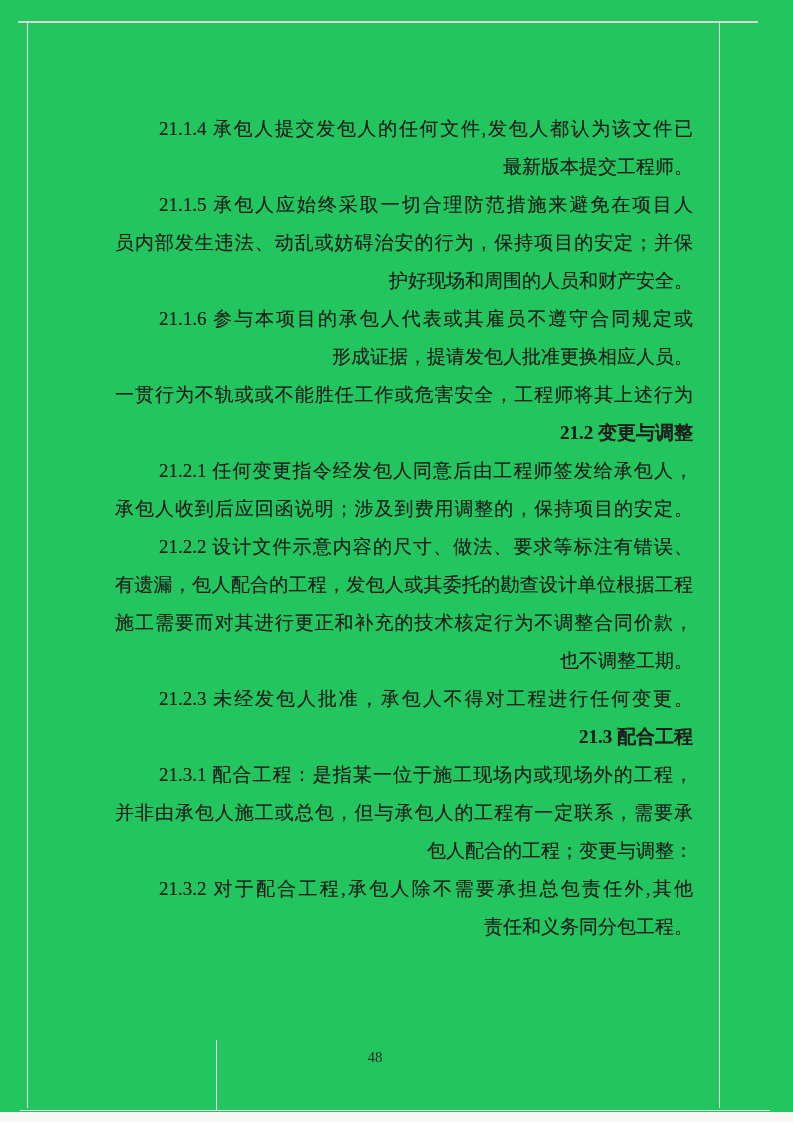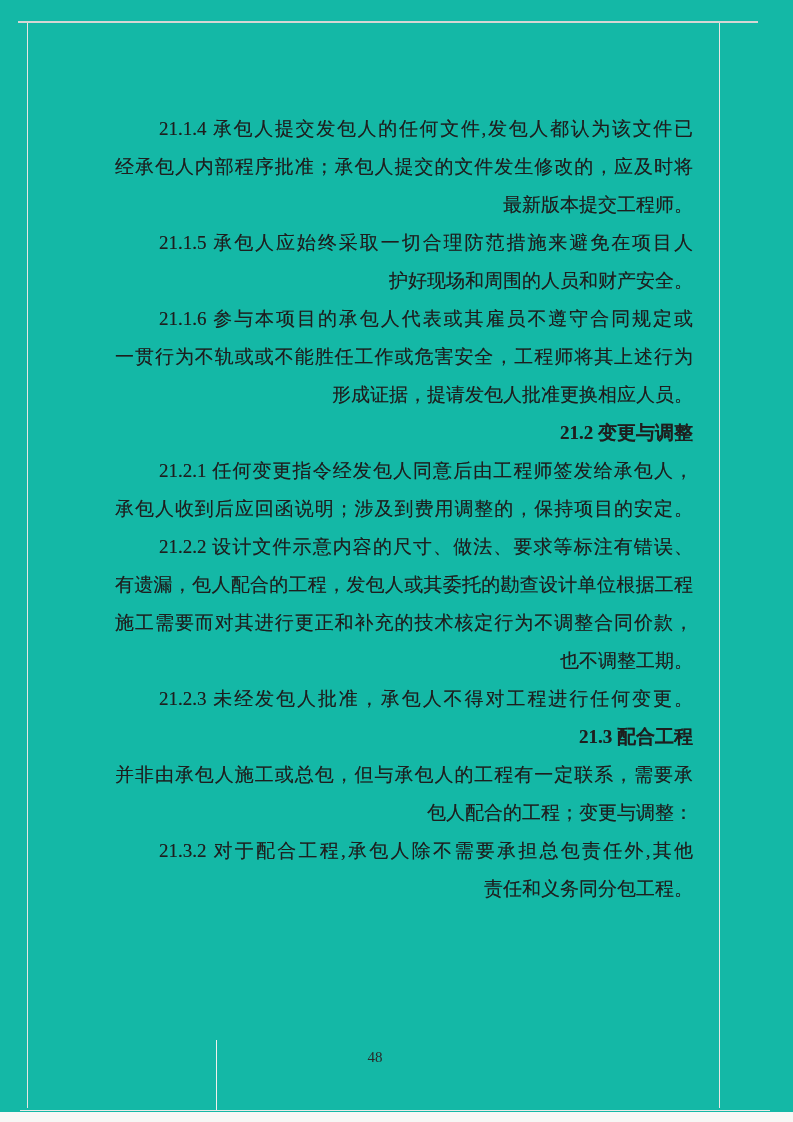"21.1.4 承包人提交发包人的任何文件,发包人都认为该文件已" .page { background: #14b8a6 -> #22c55e }
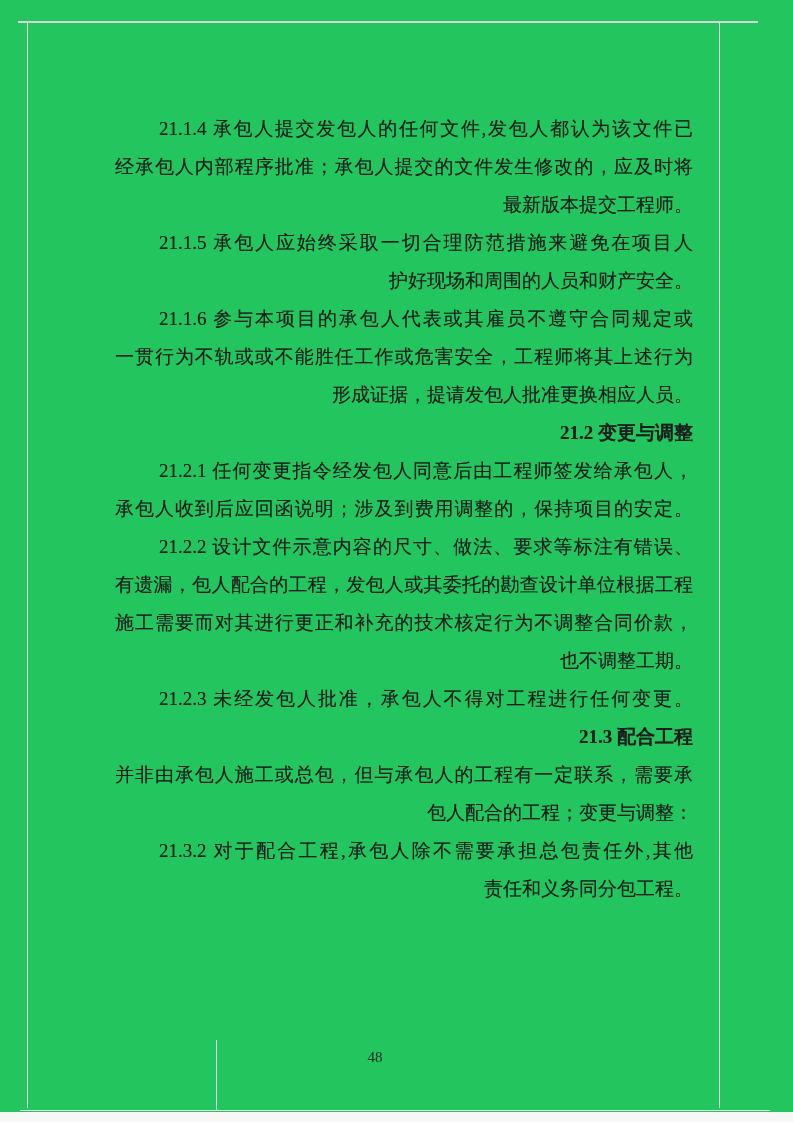"经承包人内部程序批准；承包人提交的文件发生修改的，应及时将" div.line { html: <div>经承包人内部程序批准；承包人提交的文件发生修改的，应及时将</div> -> none }
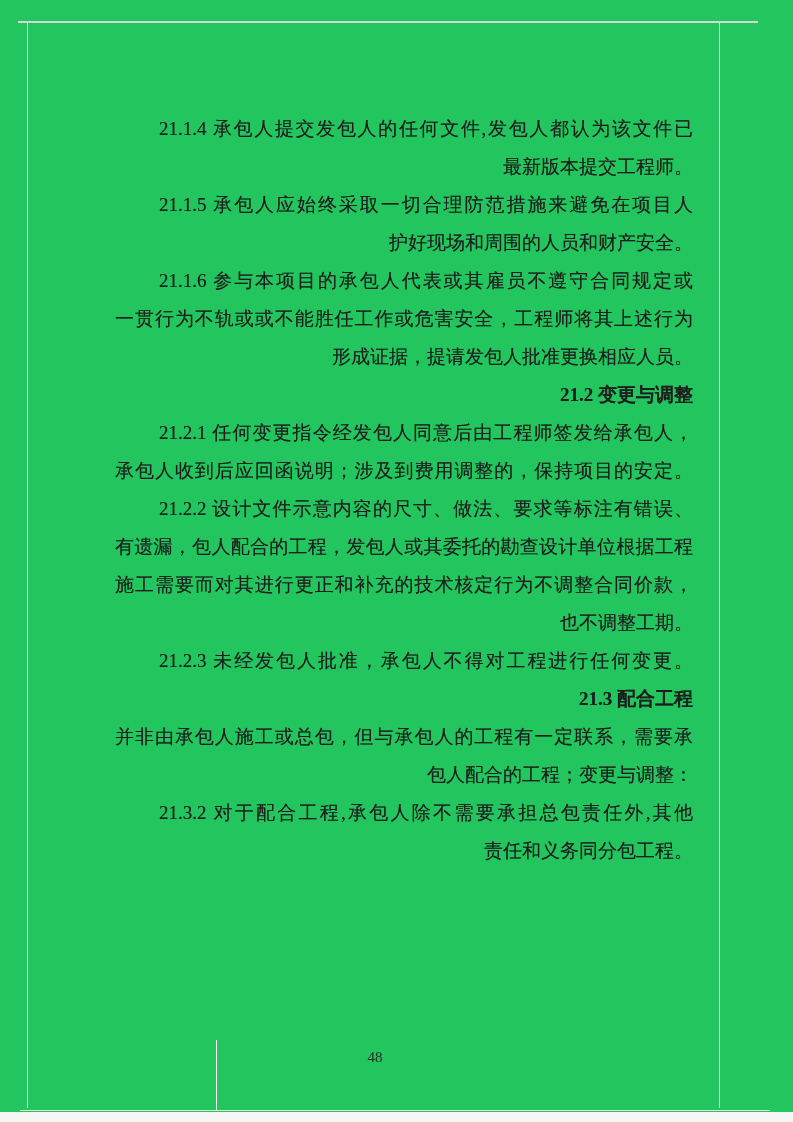"员内部发生违法、动乱或妨碍治安的行为，保持项目的安定；并保" div.line { html: none -> <div>员内部发生违法、动乱或妨碍治安的行为，保持项目的安定；并保</div> }
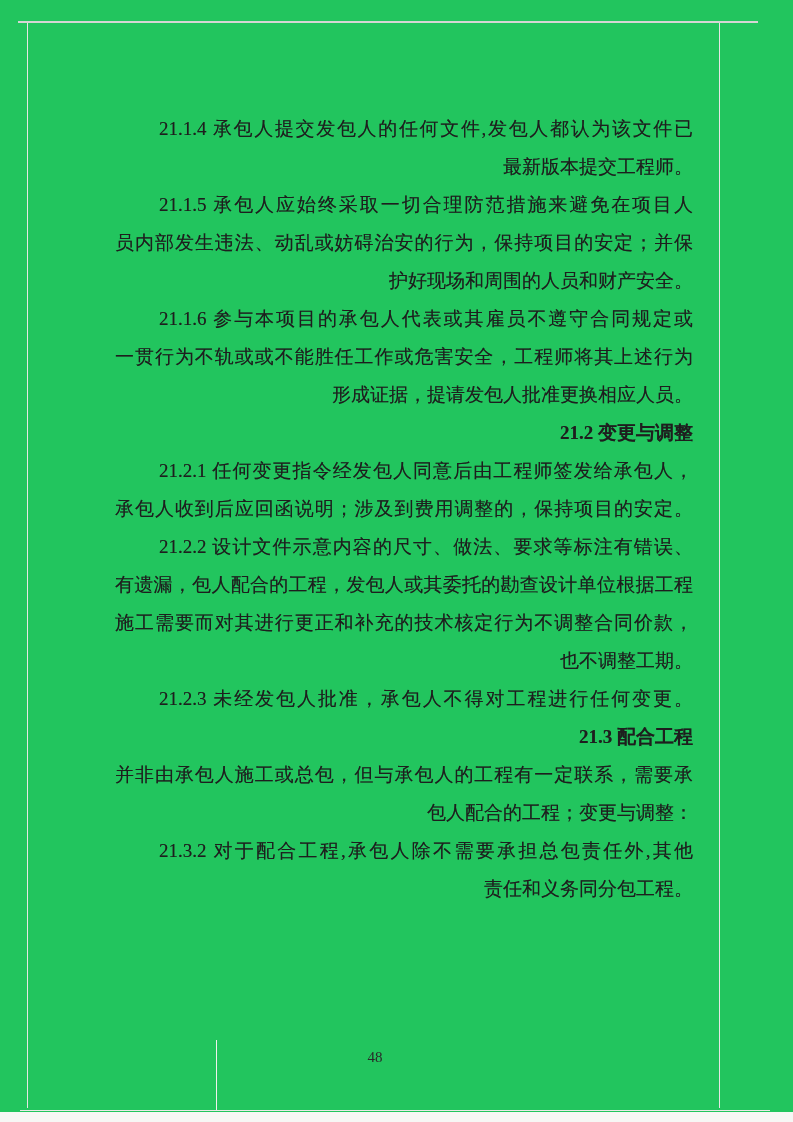"一贯行为不轨或或不能胜任工作或危害安全，工程师将其上述行为" div.line { order: before "形成证据，提请发包人批准更换相应人员。" -> after "形成证据，提请发包人批准更换相应人员。" }
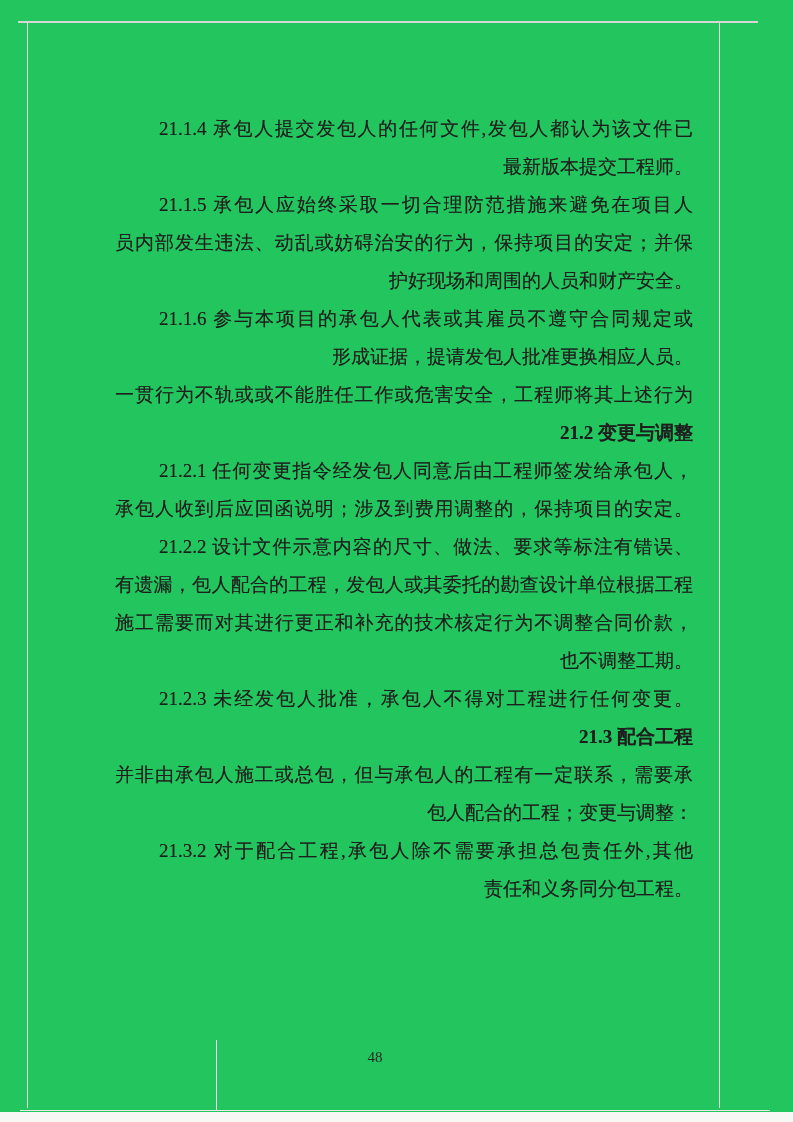"21.3.1 配合工程：是指某一位于施工现场内或现场外的工程，" div.line { html: none -> <div>21.3.1 配合工程：是指某一位于施工现场内或现场外的工程，</div> }
